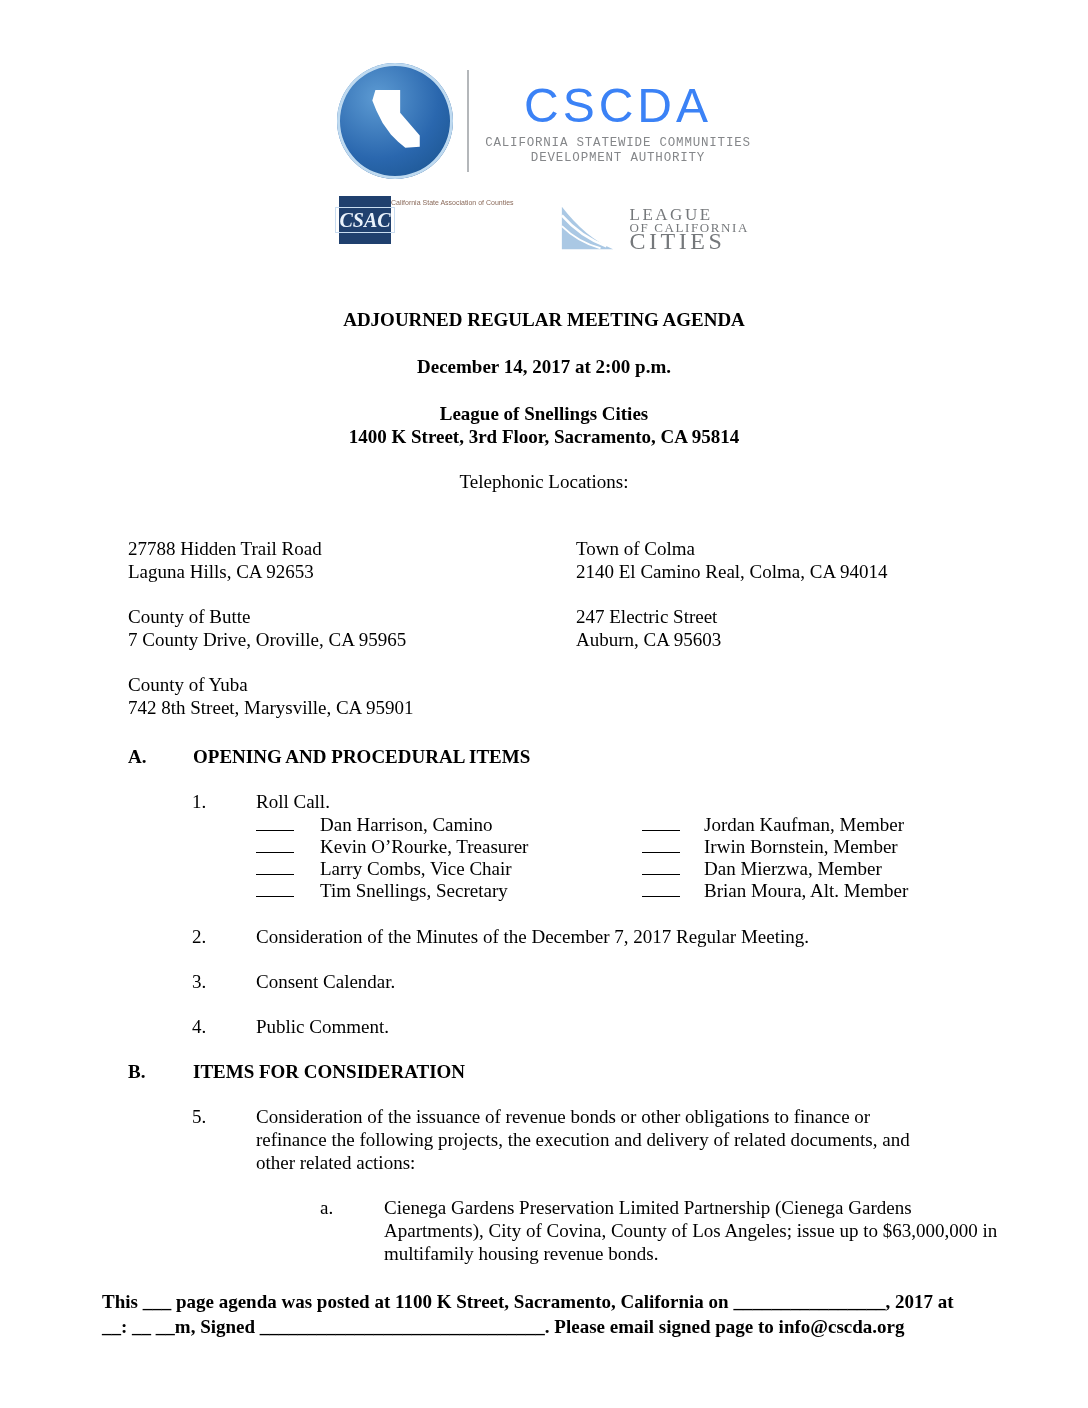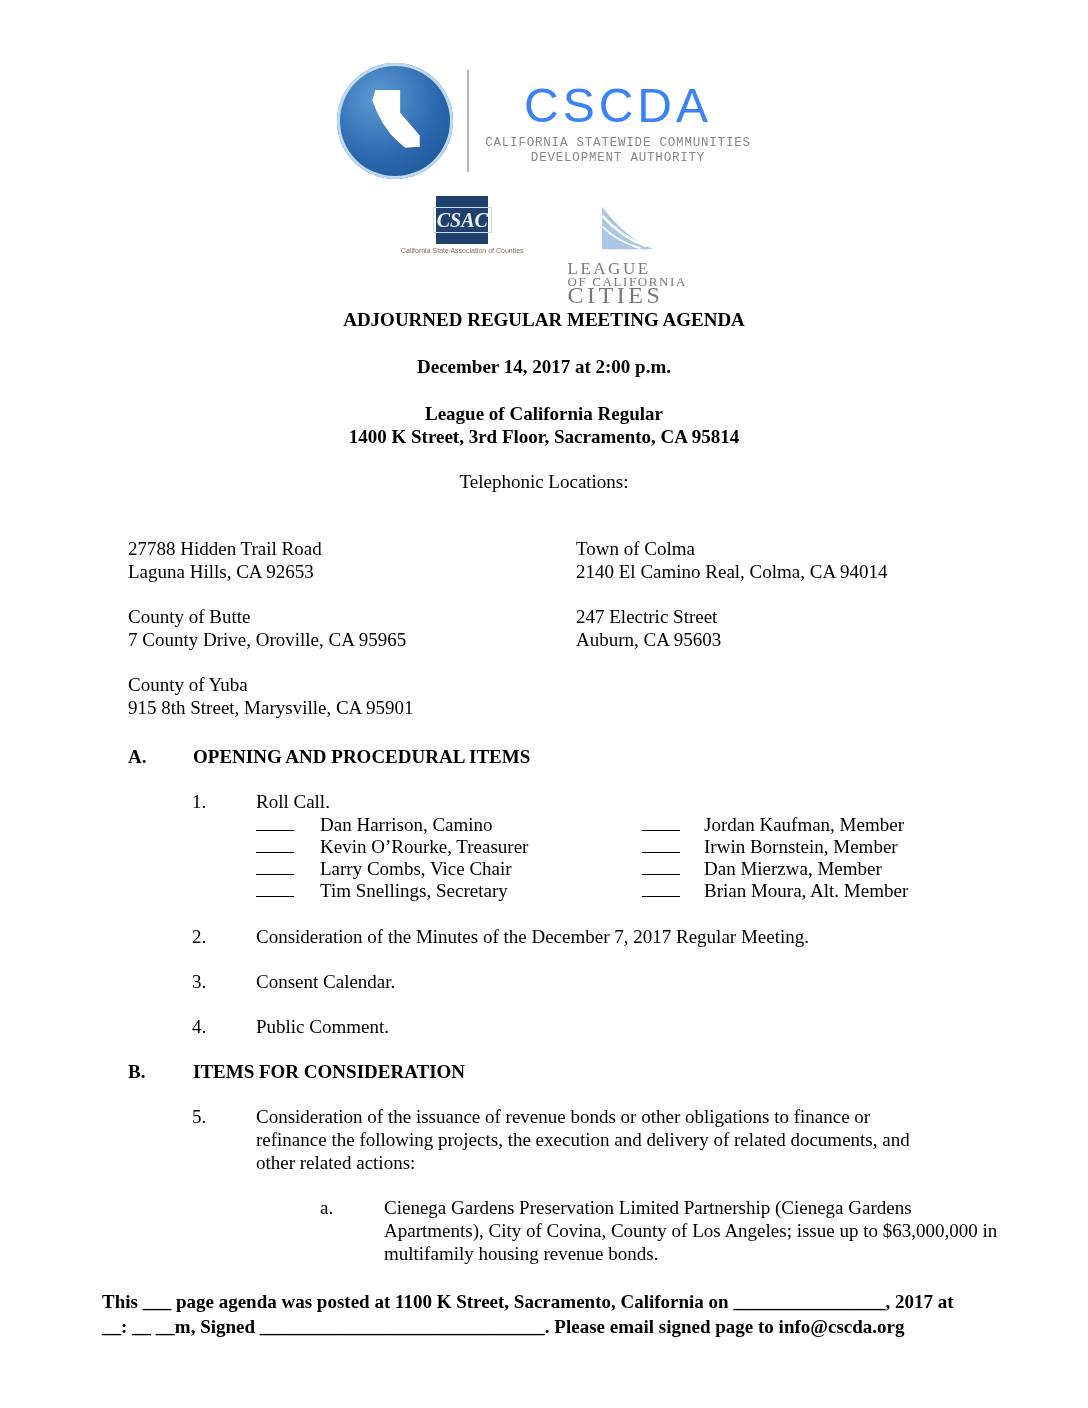"CSAC" .csac-block { align-items: center -> none; flex-direction: column -> row }
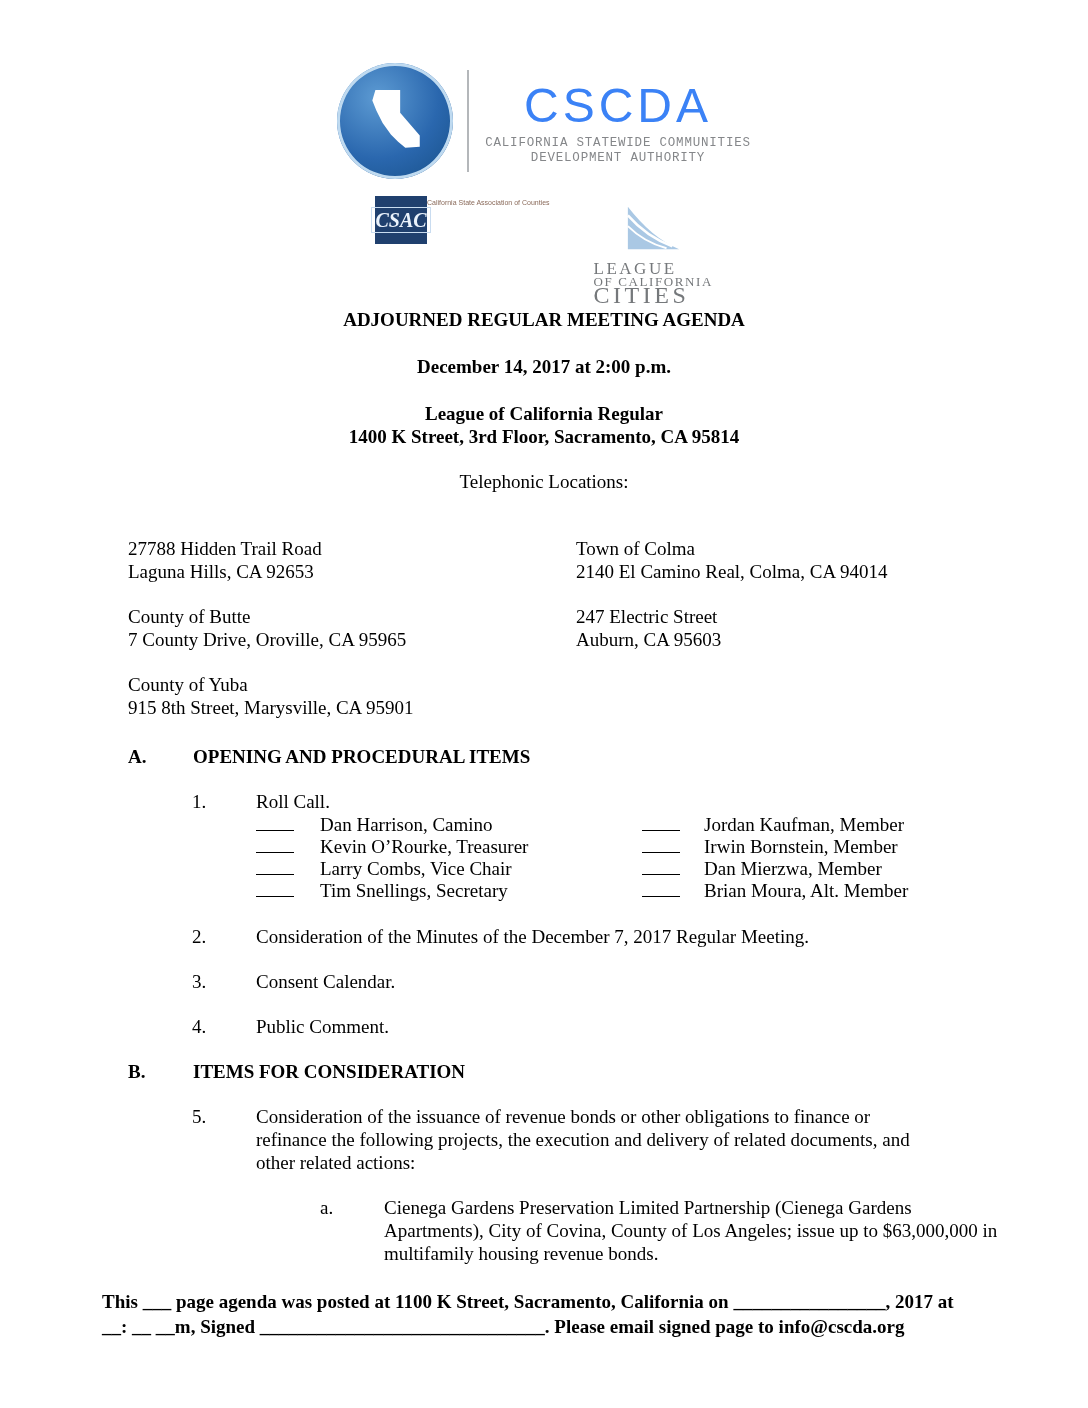"LEAGUE" .league-block { flex-direction: column -> none; gap: 6px -> 14px }
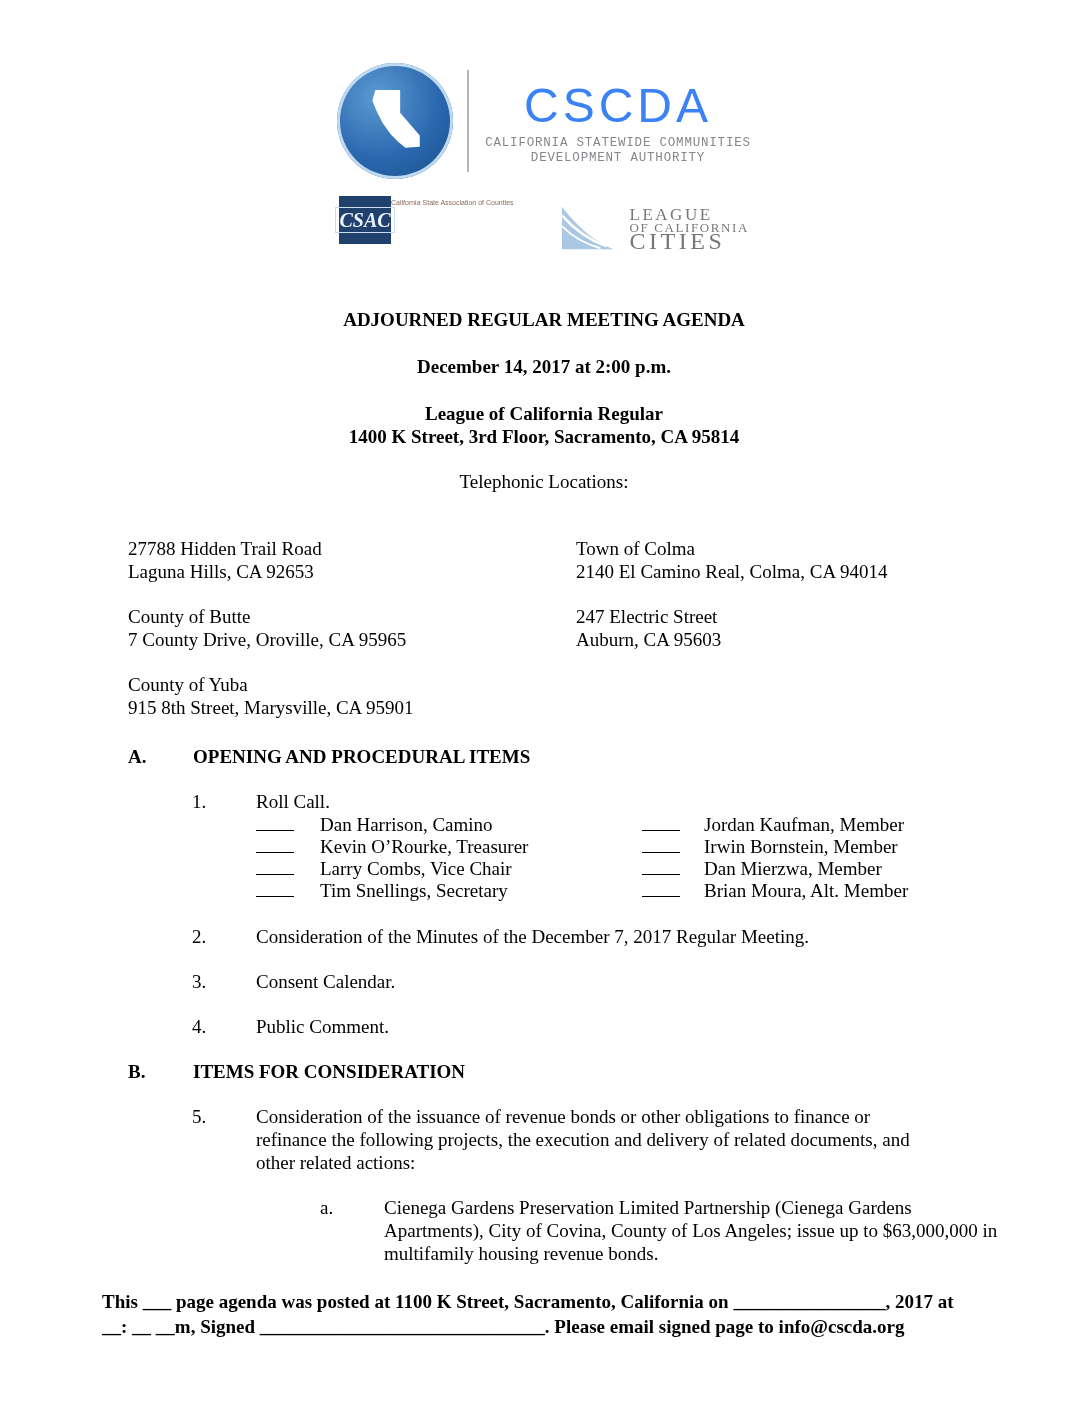"League of California Regular" div.center { text: California Regular -> Snellings Cities }
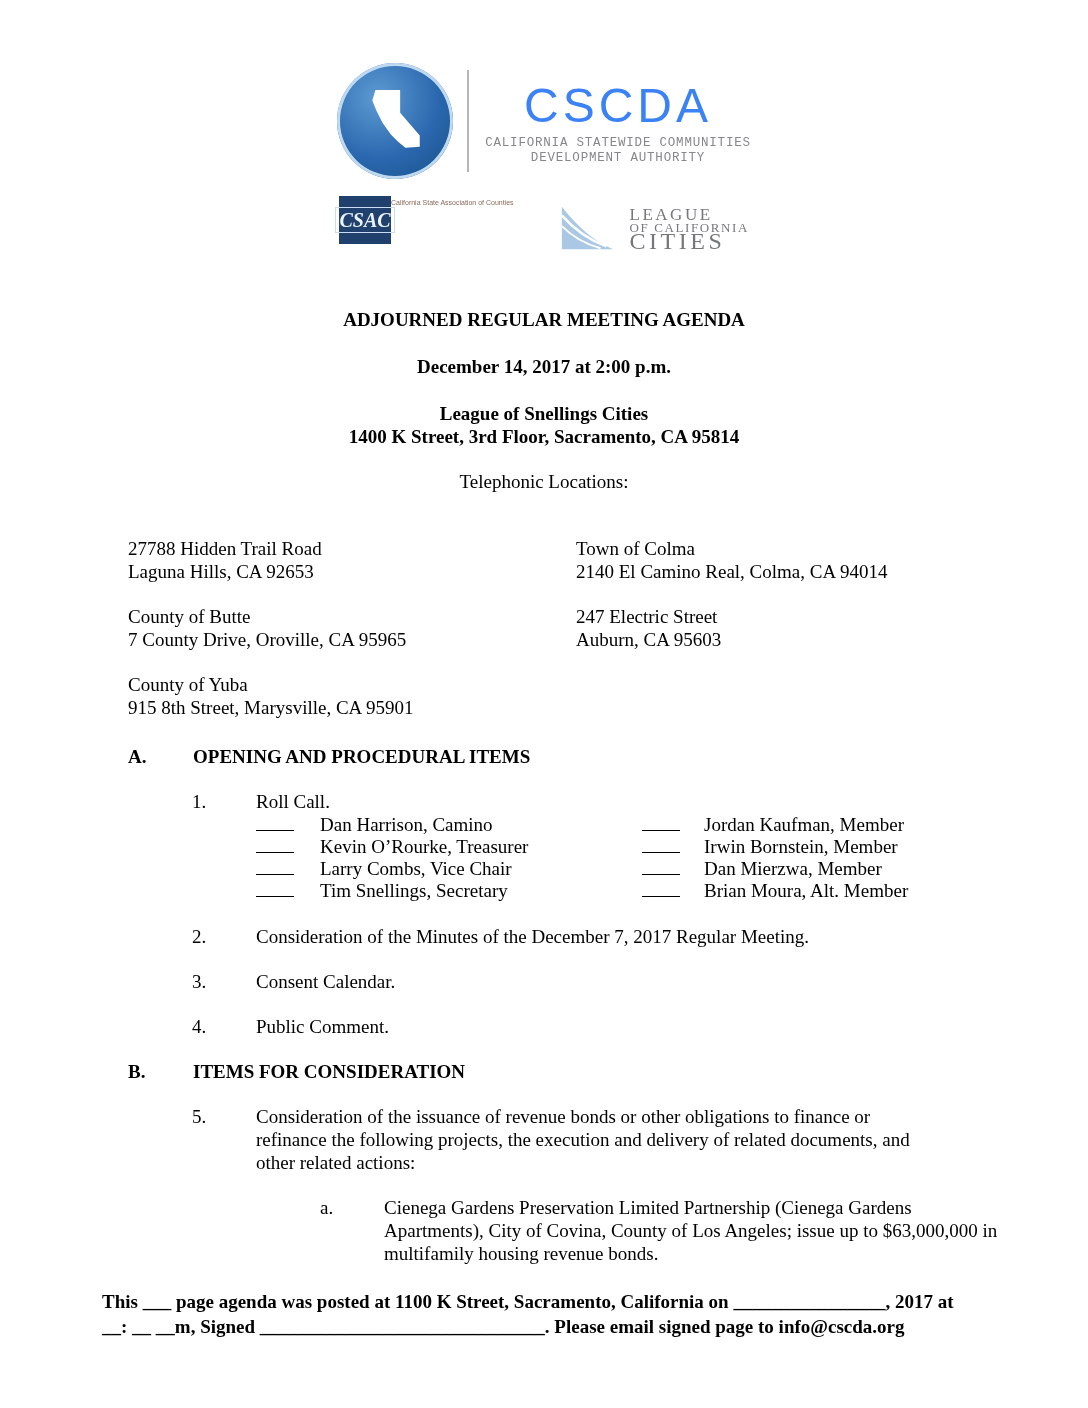"915 8th Street, Marysville, CA" div { text: 915 -> 742 }
